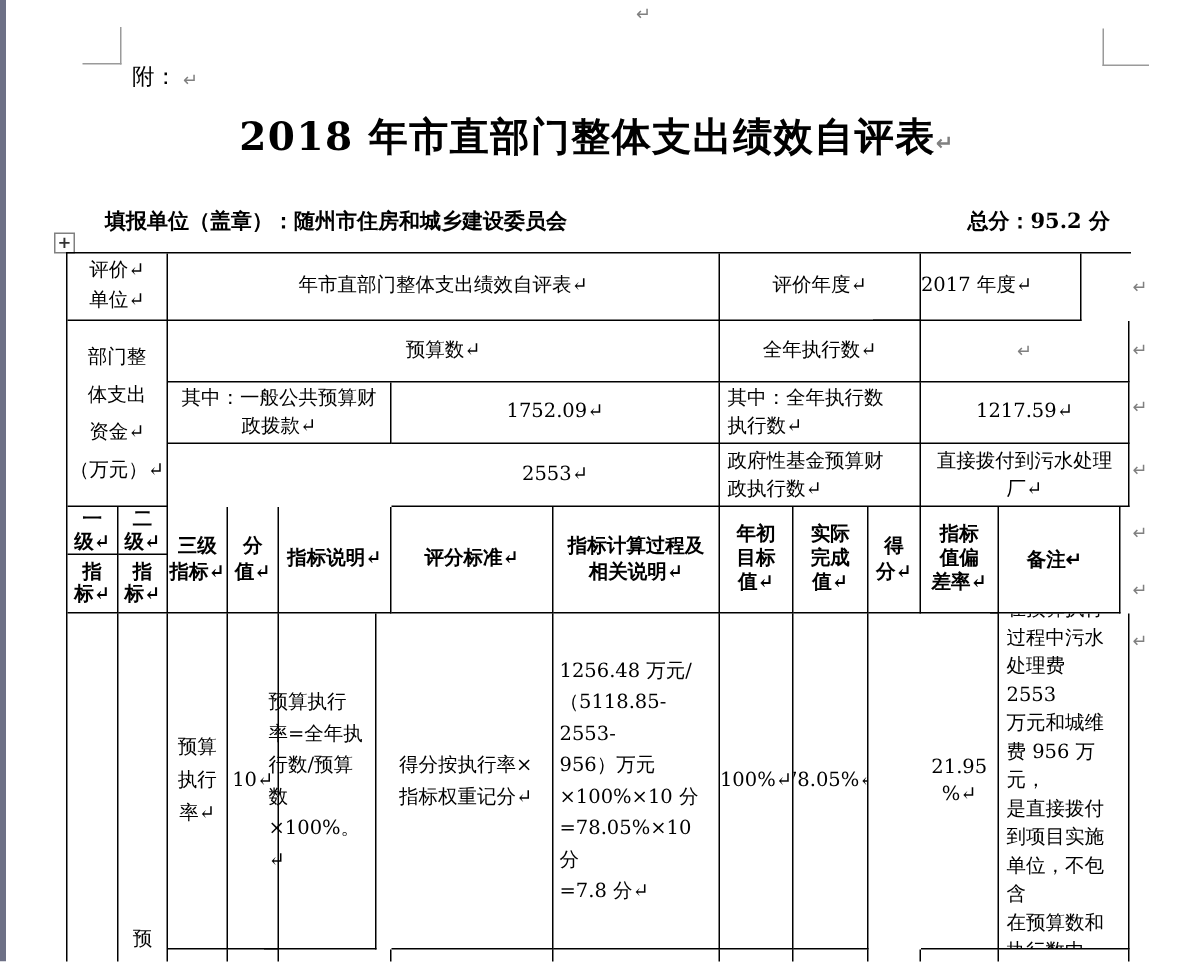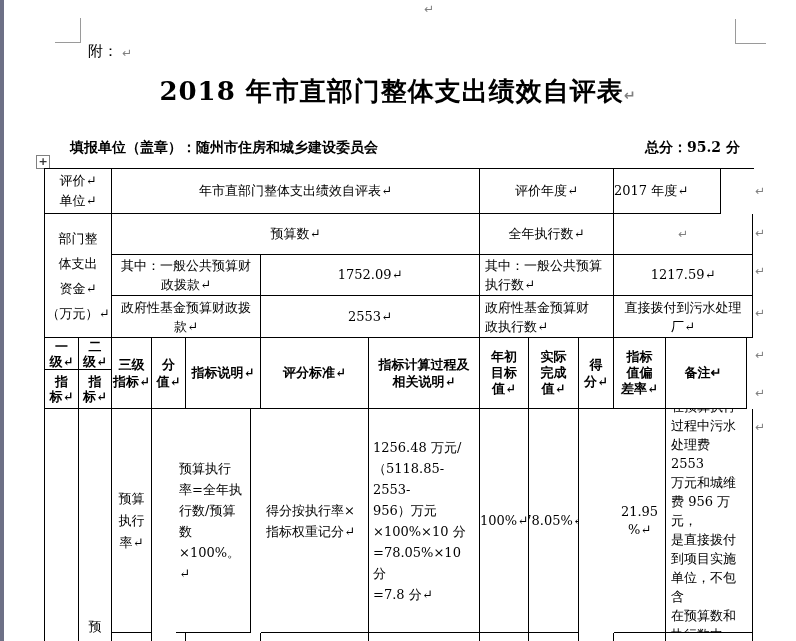"其中：一般公共预算" div.cell { text: 一般公共预算 -> 全年执行数 }
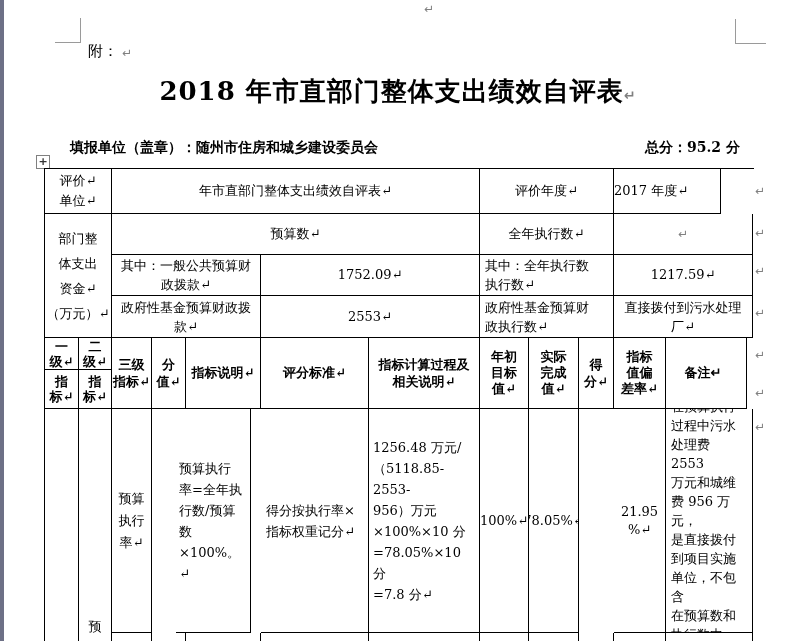"政府性基金预算财政拨" div.cell { html: <div>政府性基金预算财政拨 款↵</div> -> none }
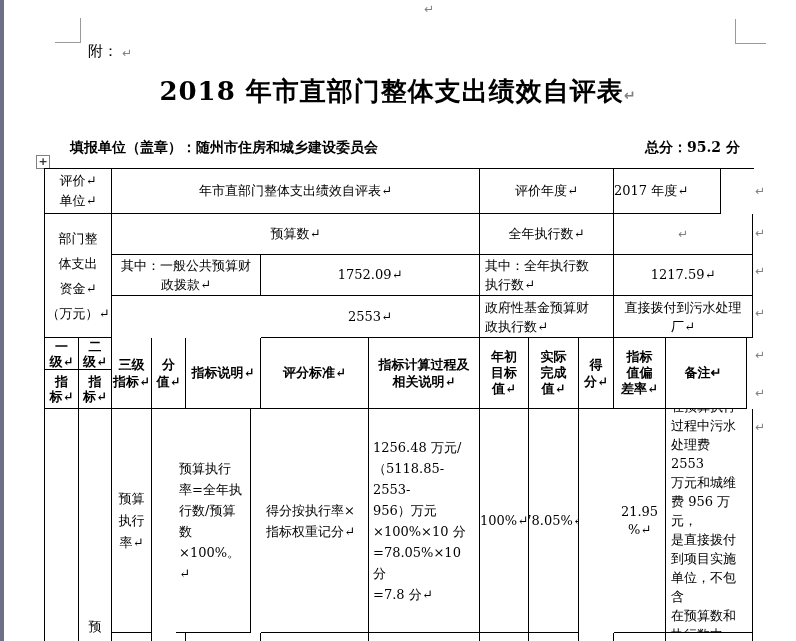"10↵" div.cell { html: none -> <div>10↵</div> }
